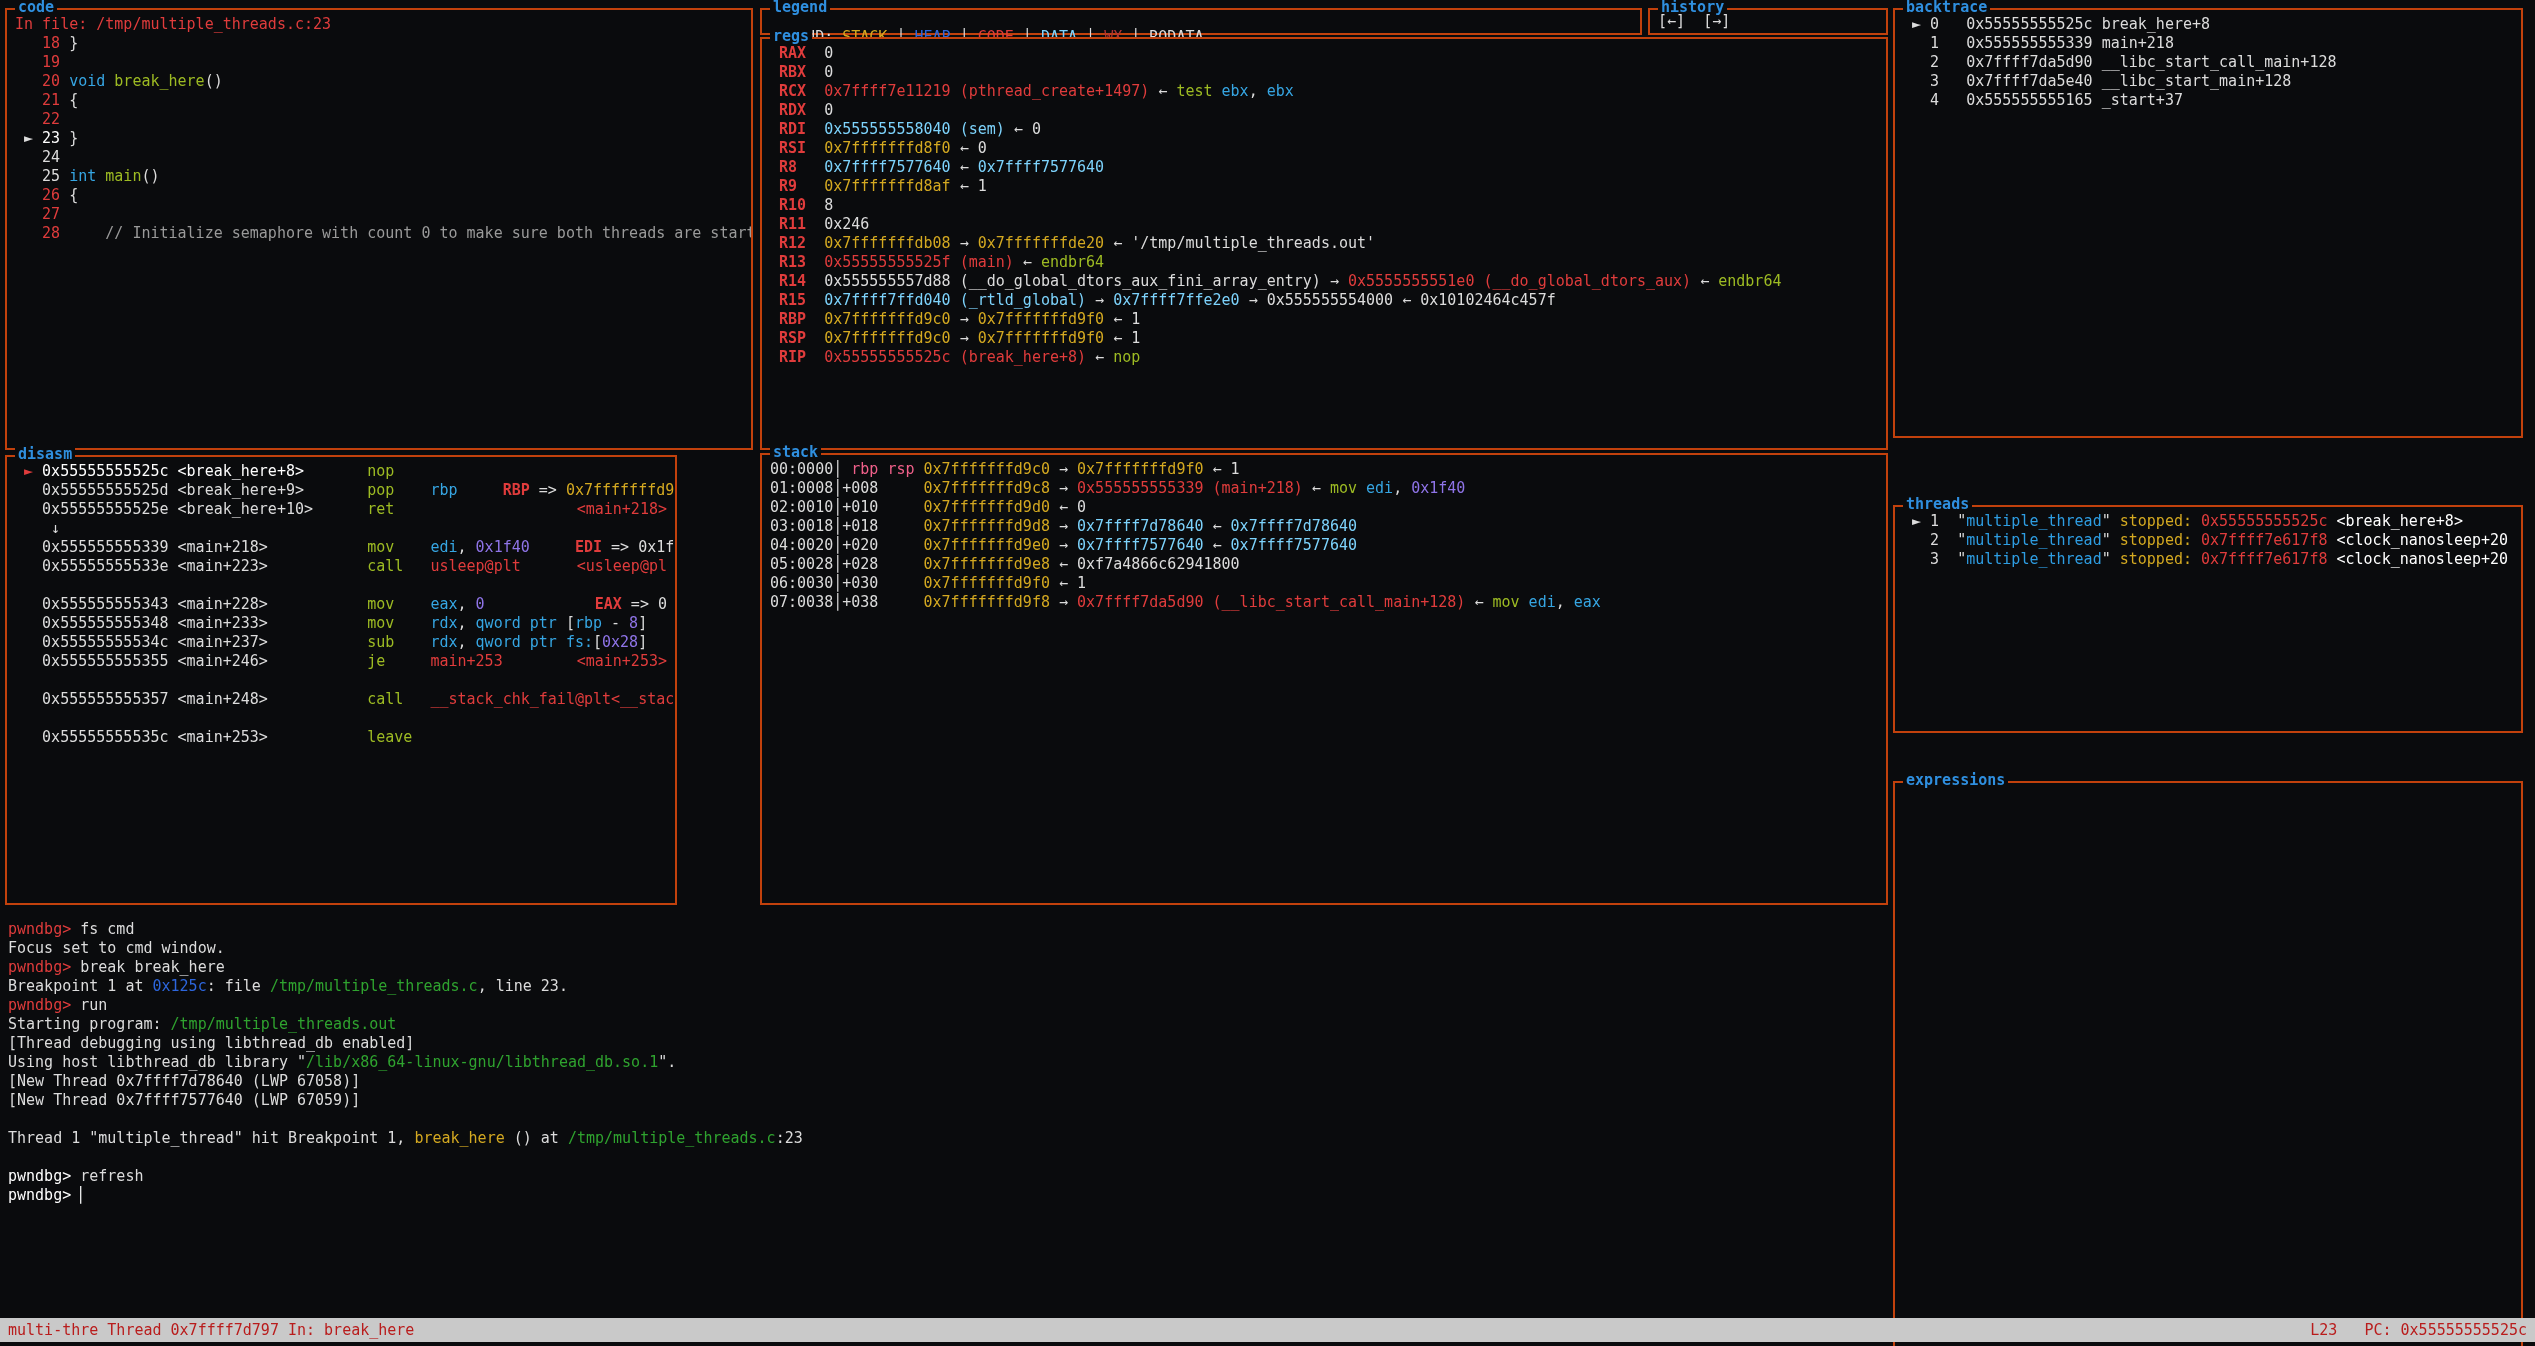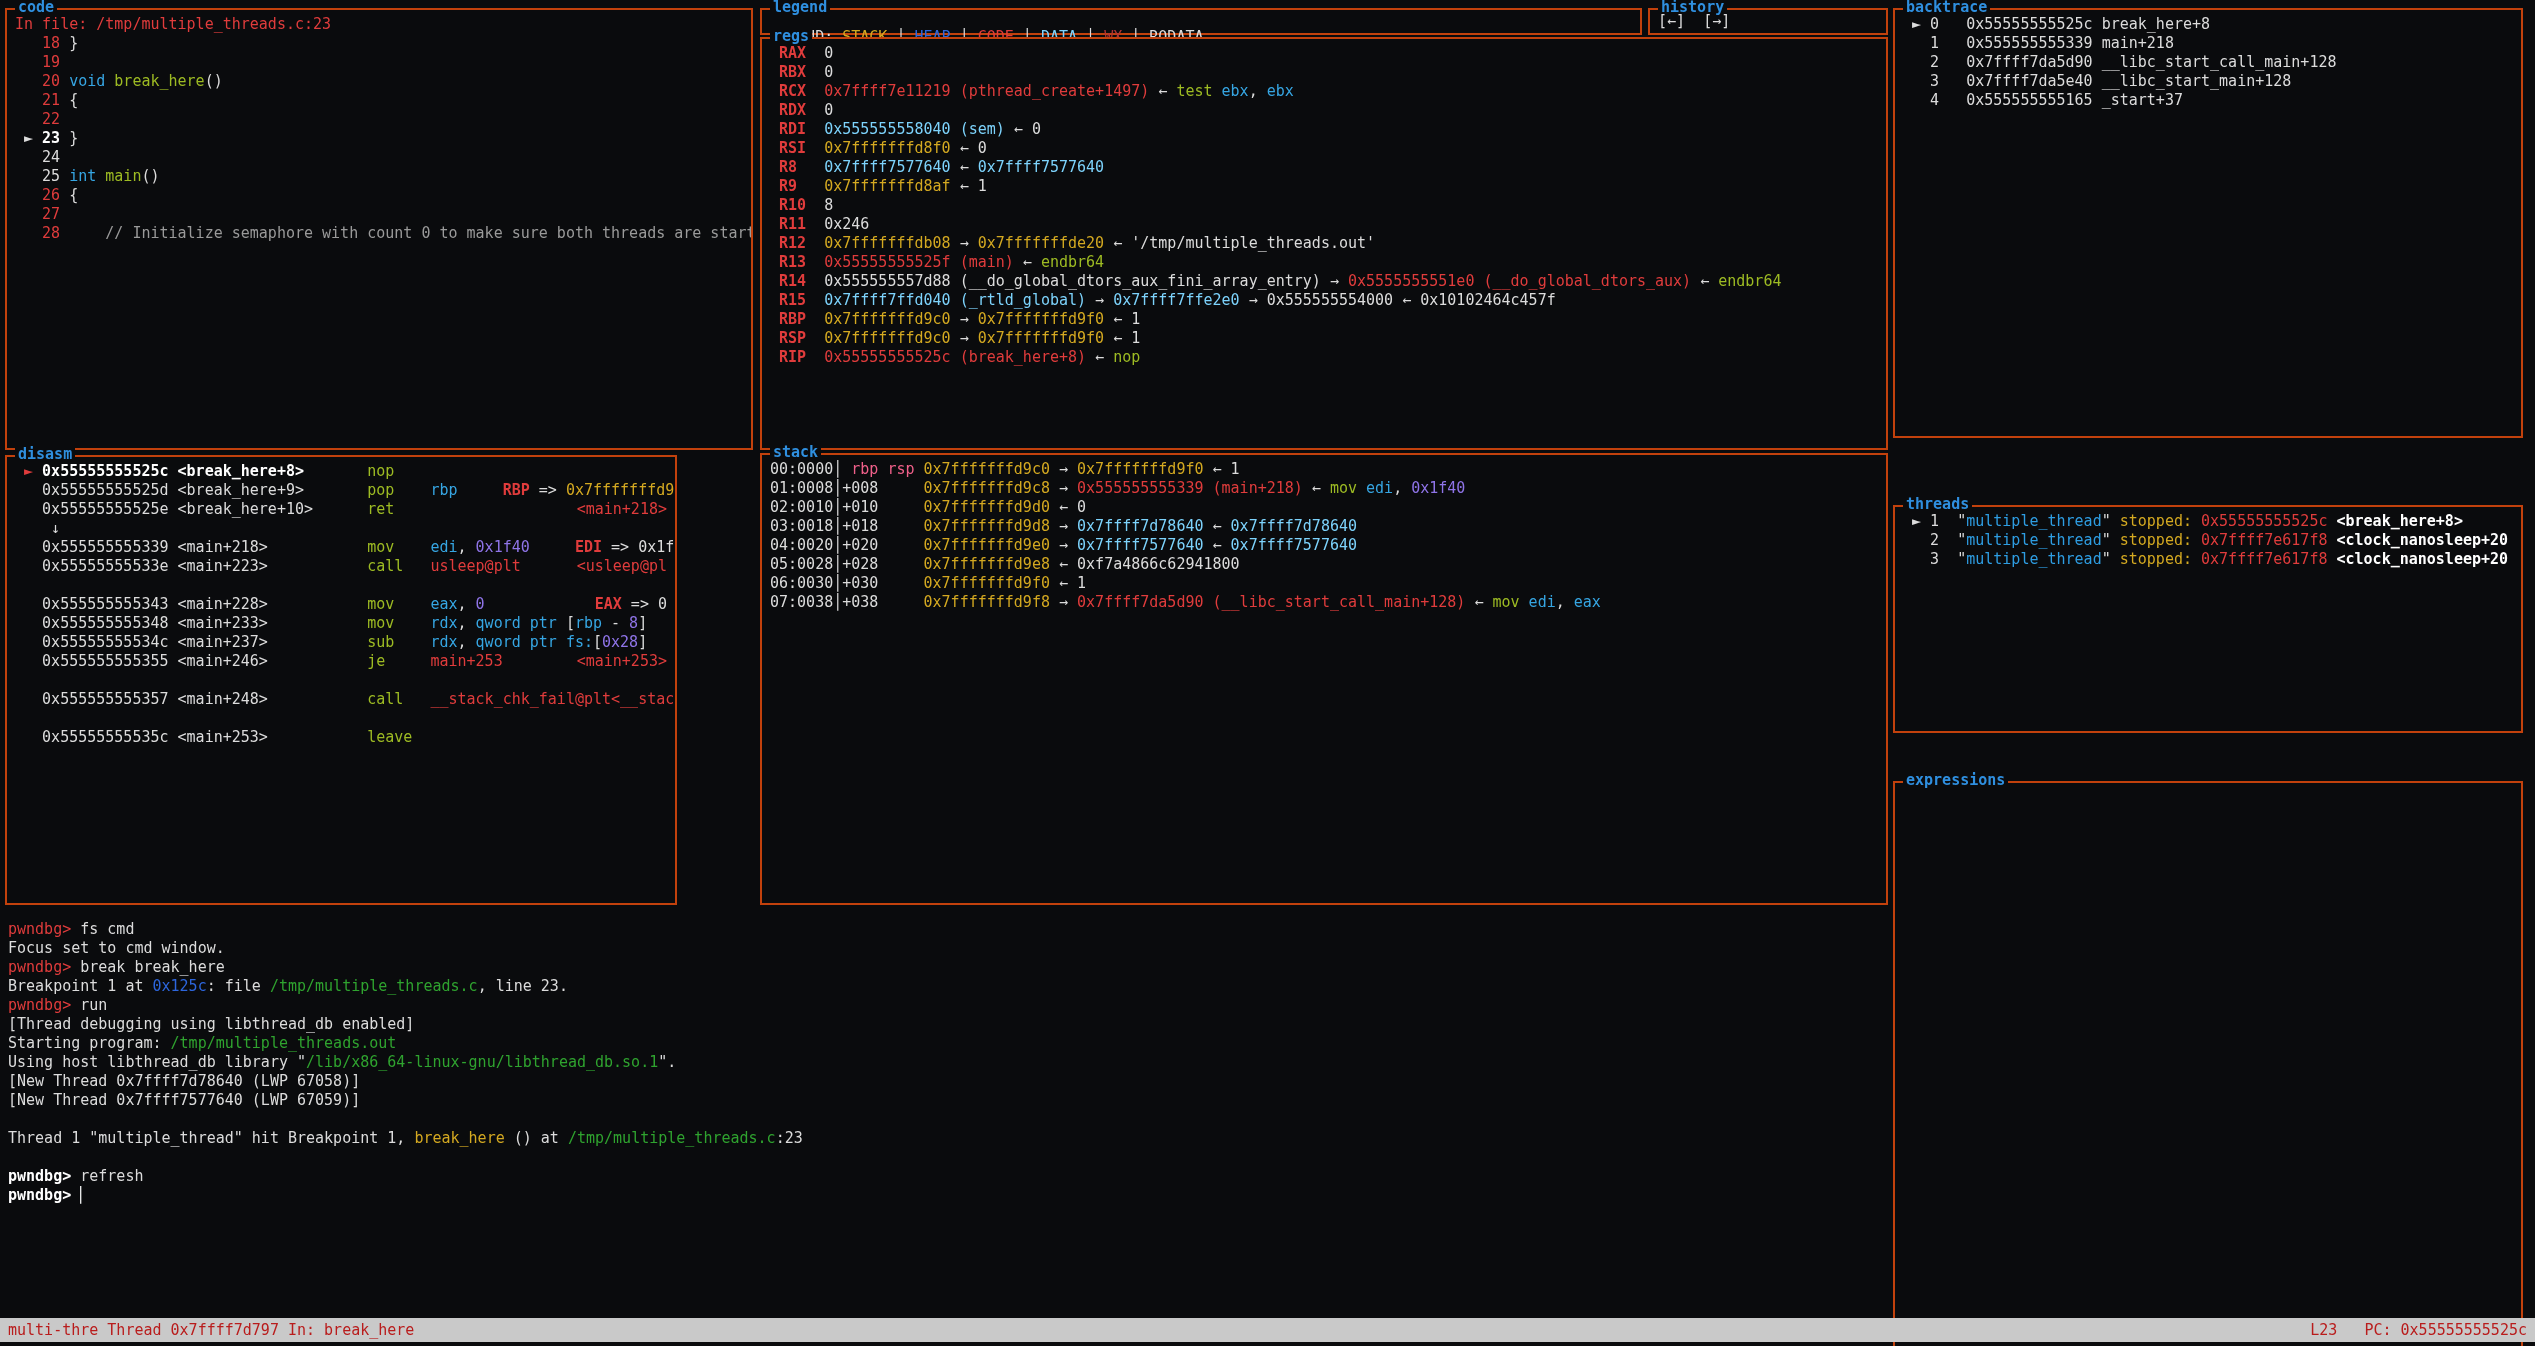"23" .c-W { font-weight: bold -> normal }
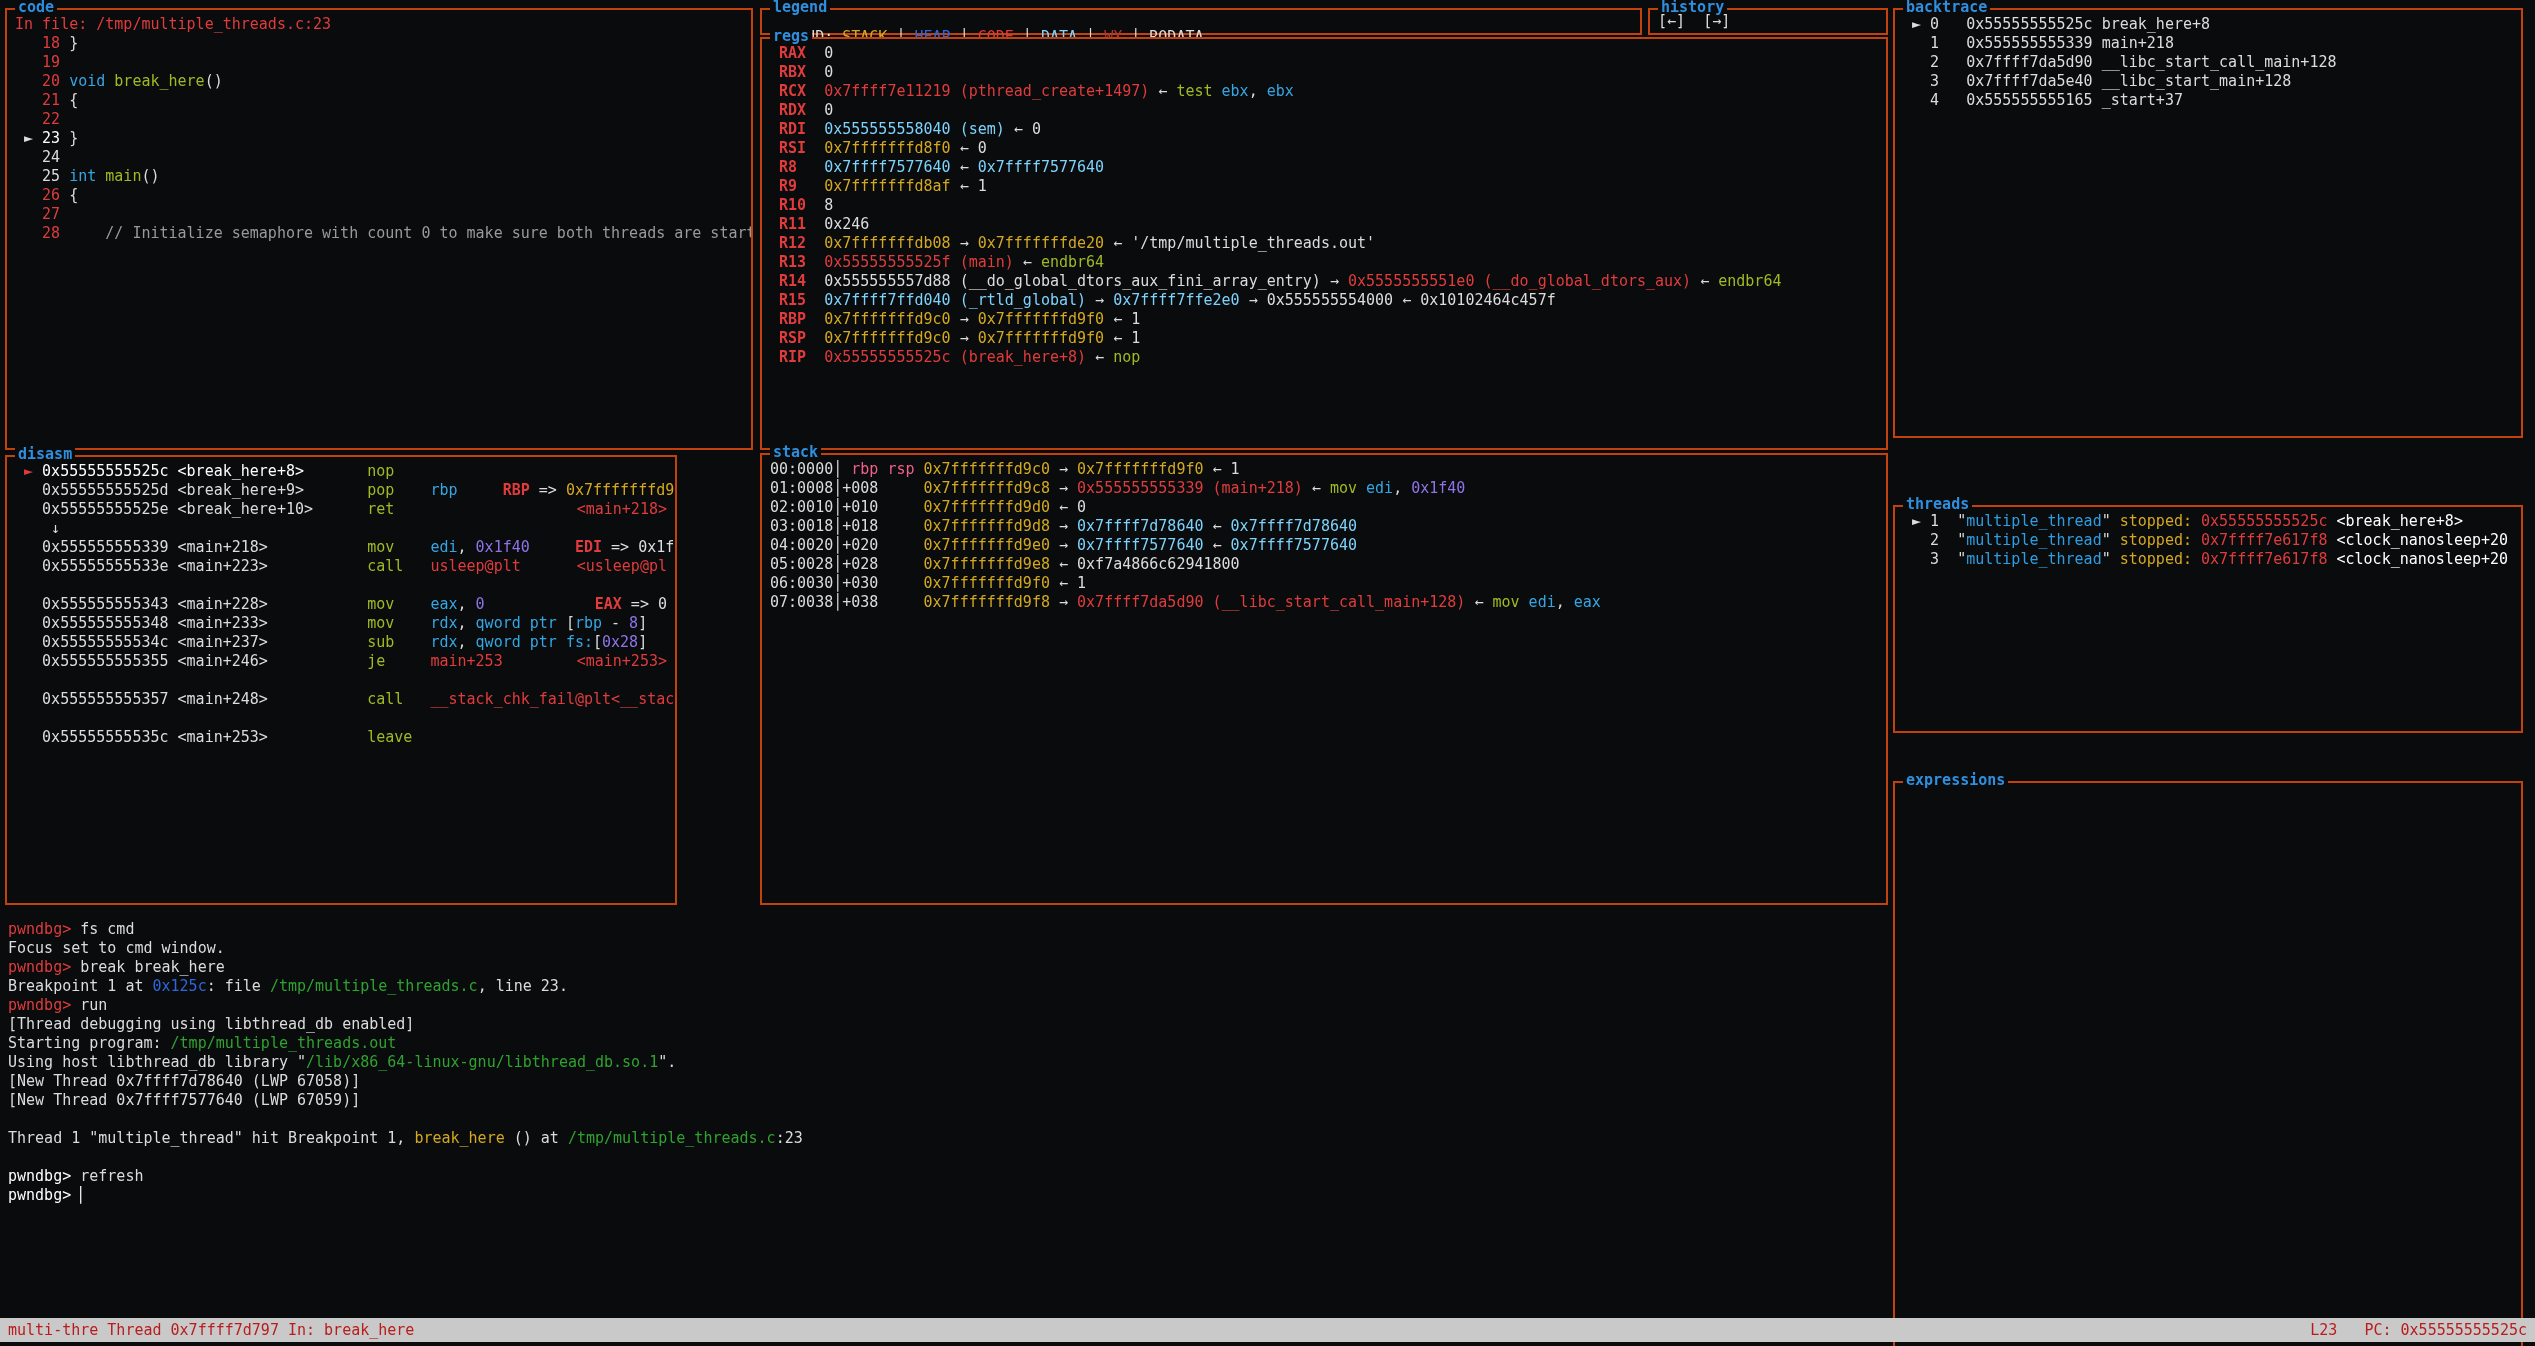"[Thread debugging using libthread_db" div.tl { order: before "Starting program:" -> after "Starting program:" }
